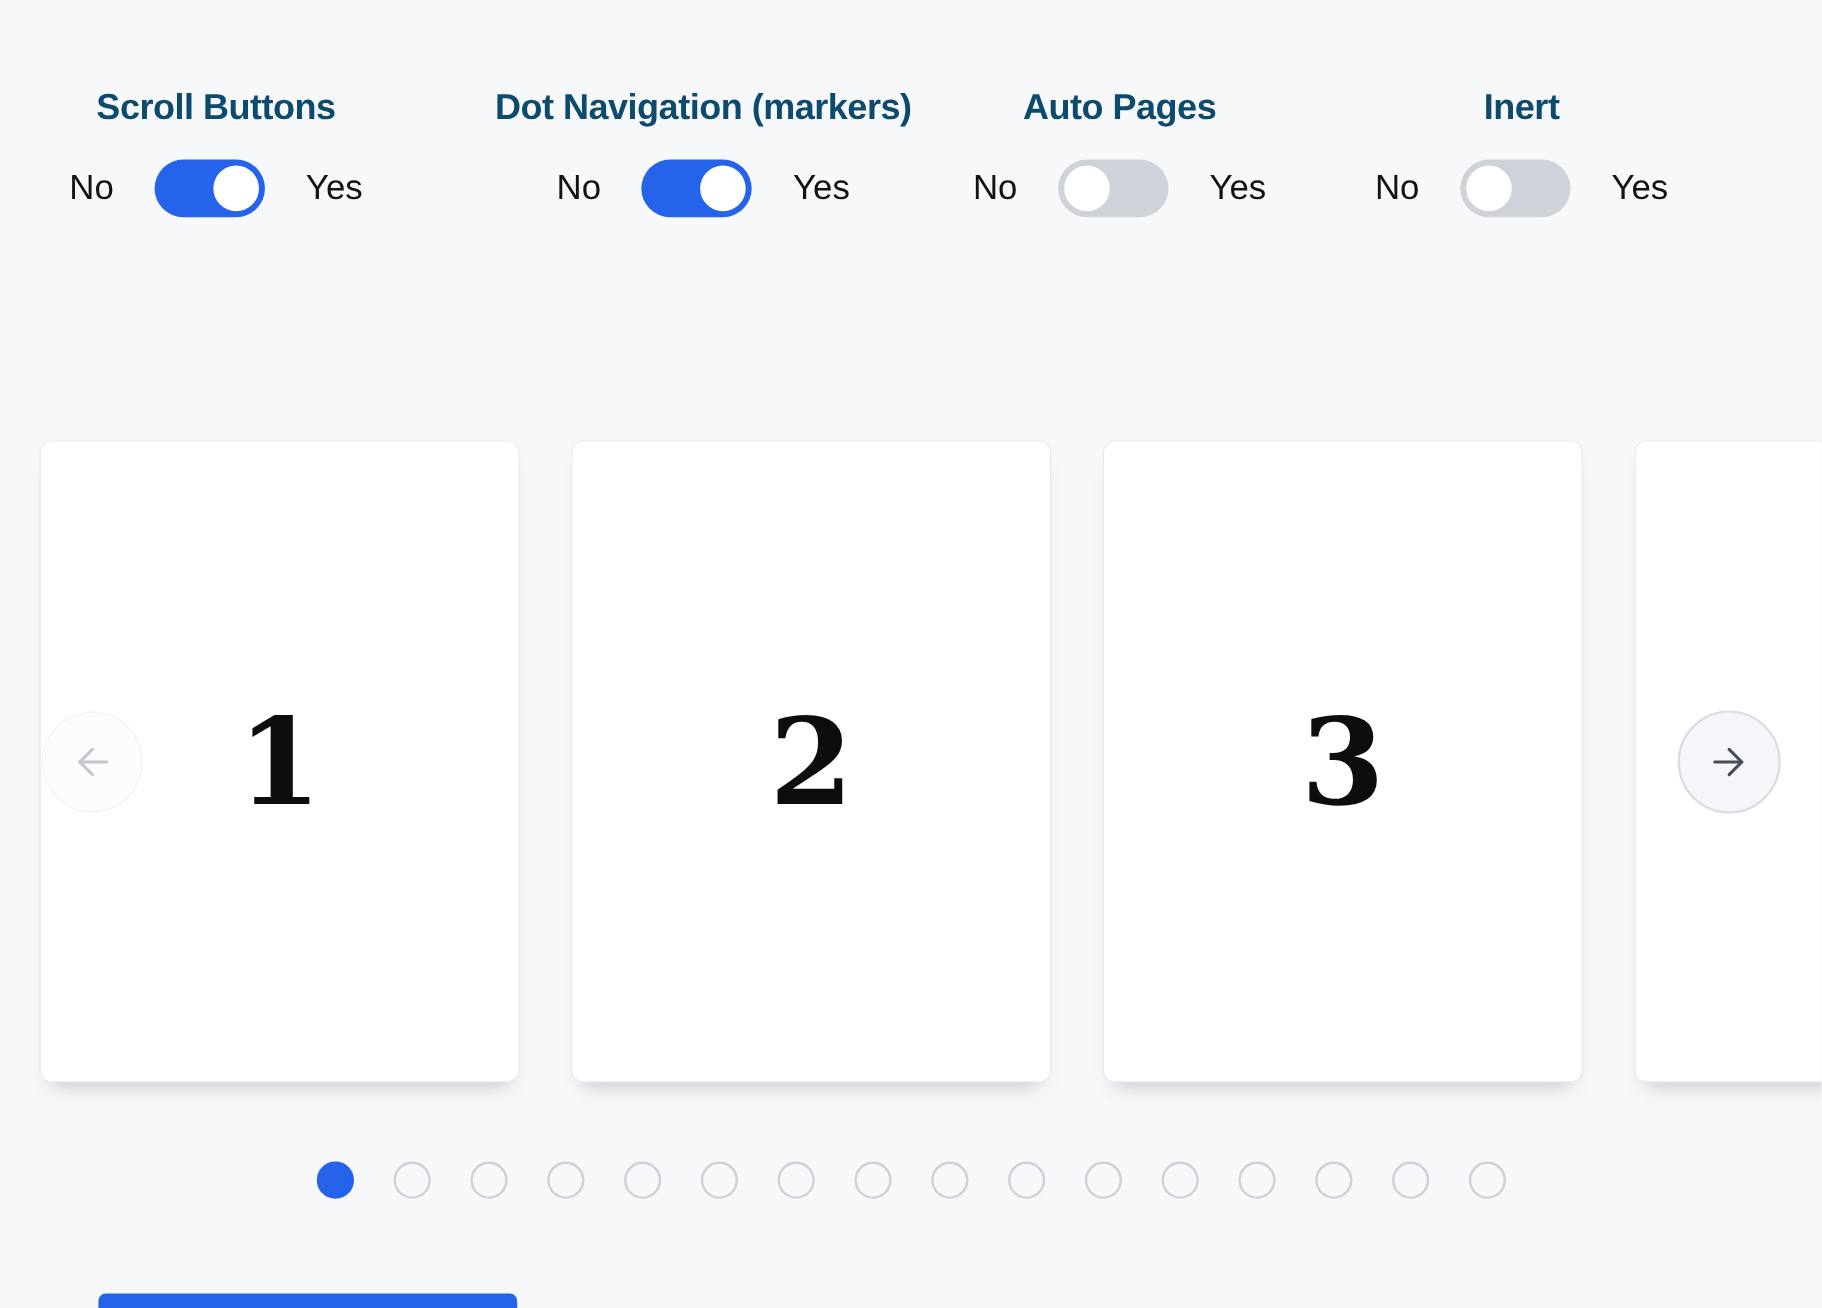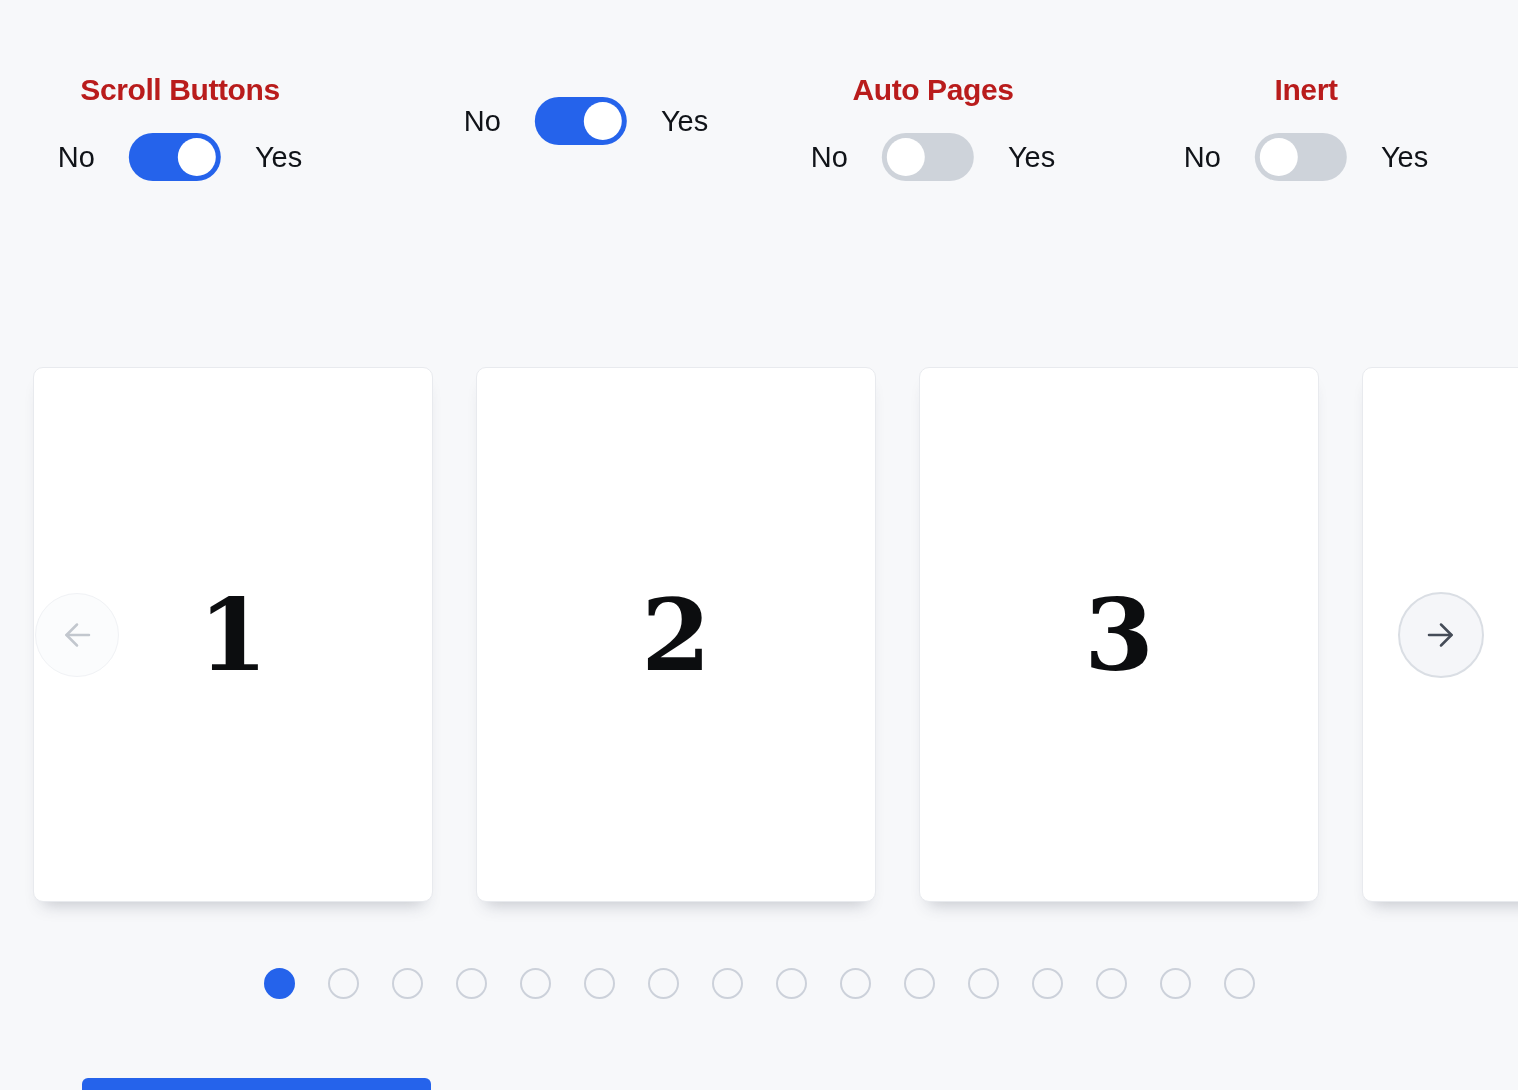"Scroll Buttons" .control-title { color: #b91c1c -> #0c4a6e }
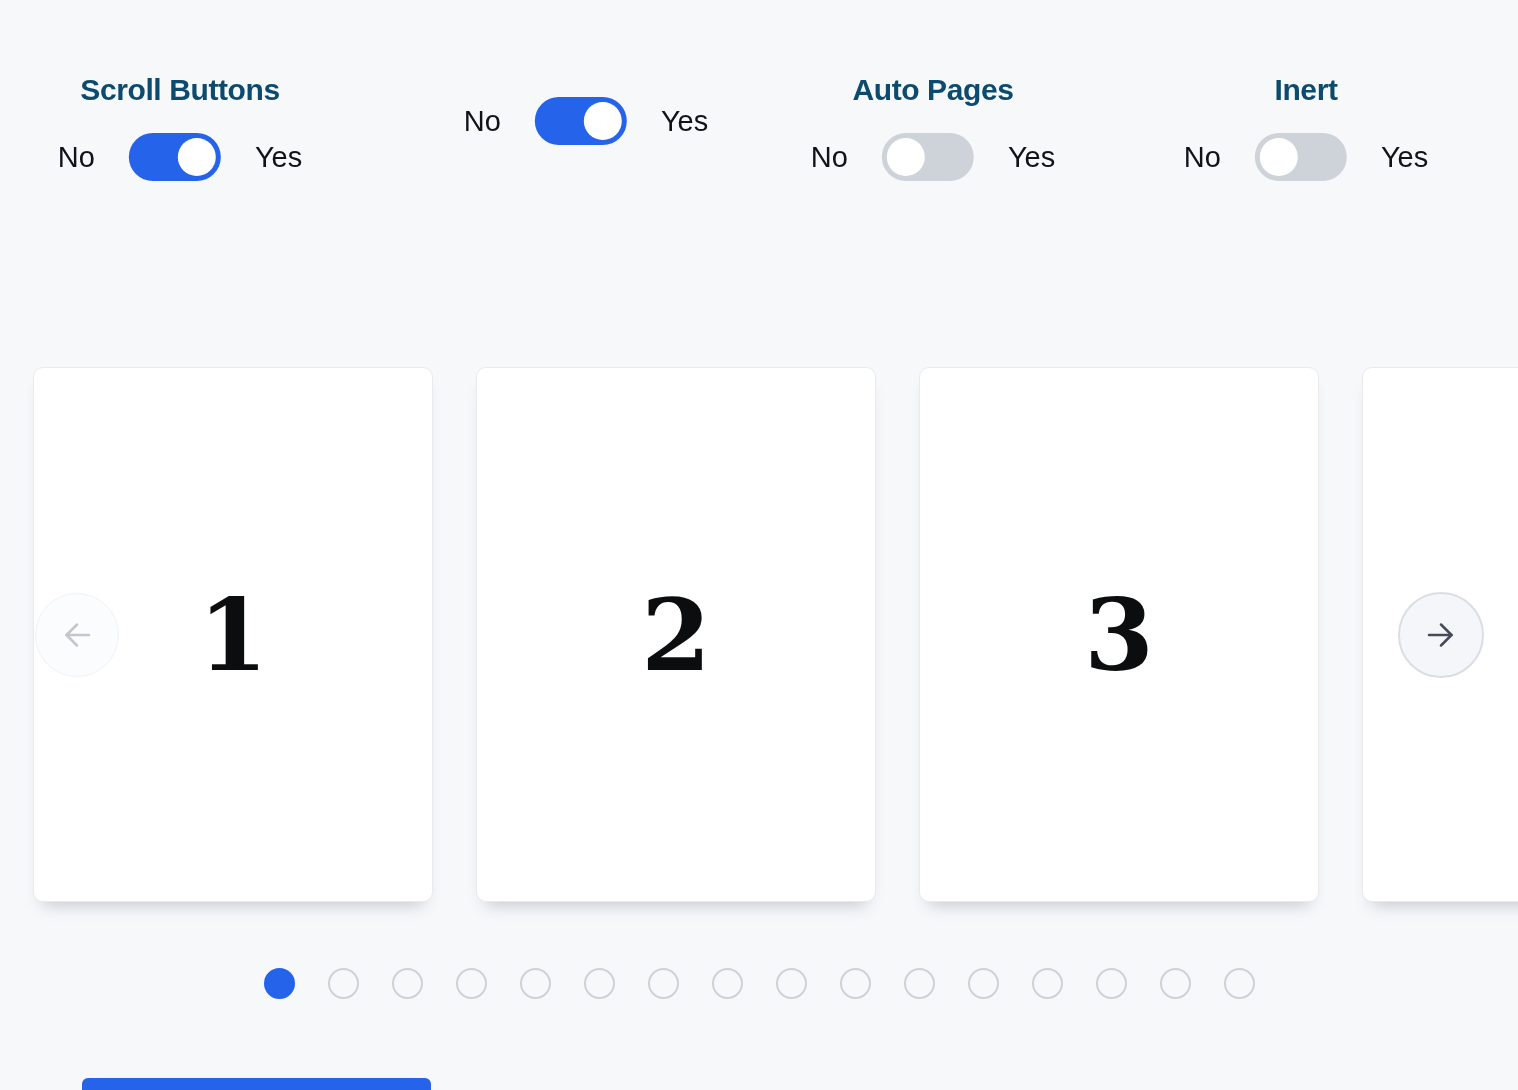"Dot Navigation (markers)" div.control-title { html: none -> <div>Dot Navigation (markers)</div> }
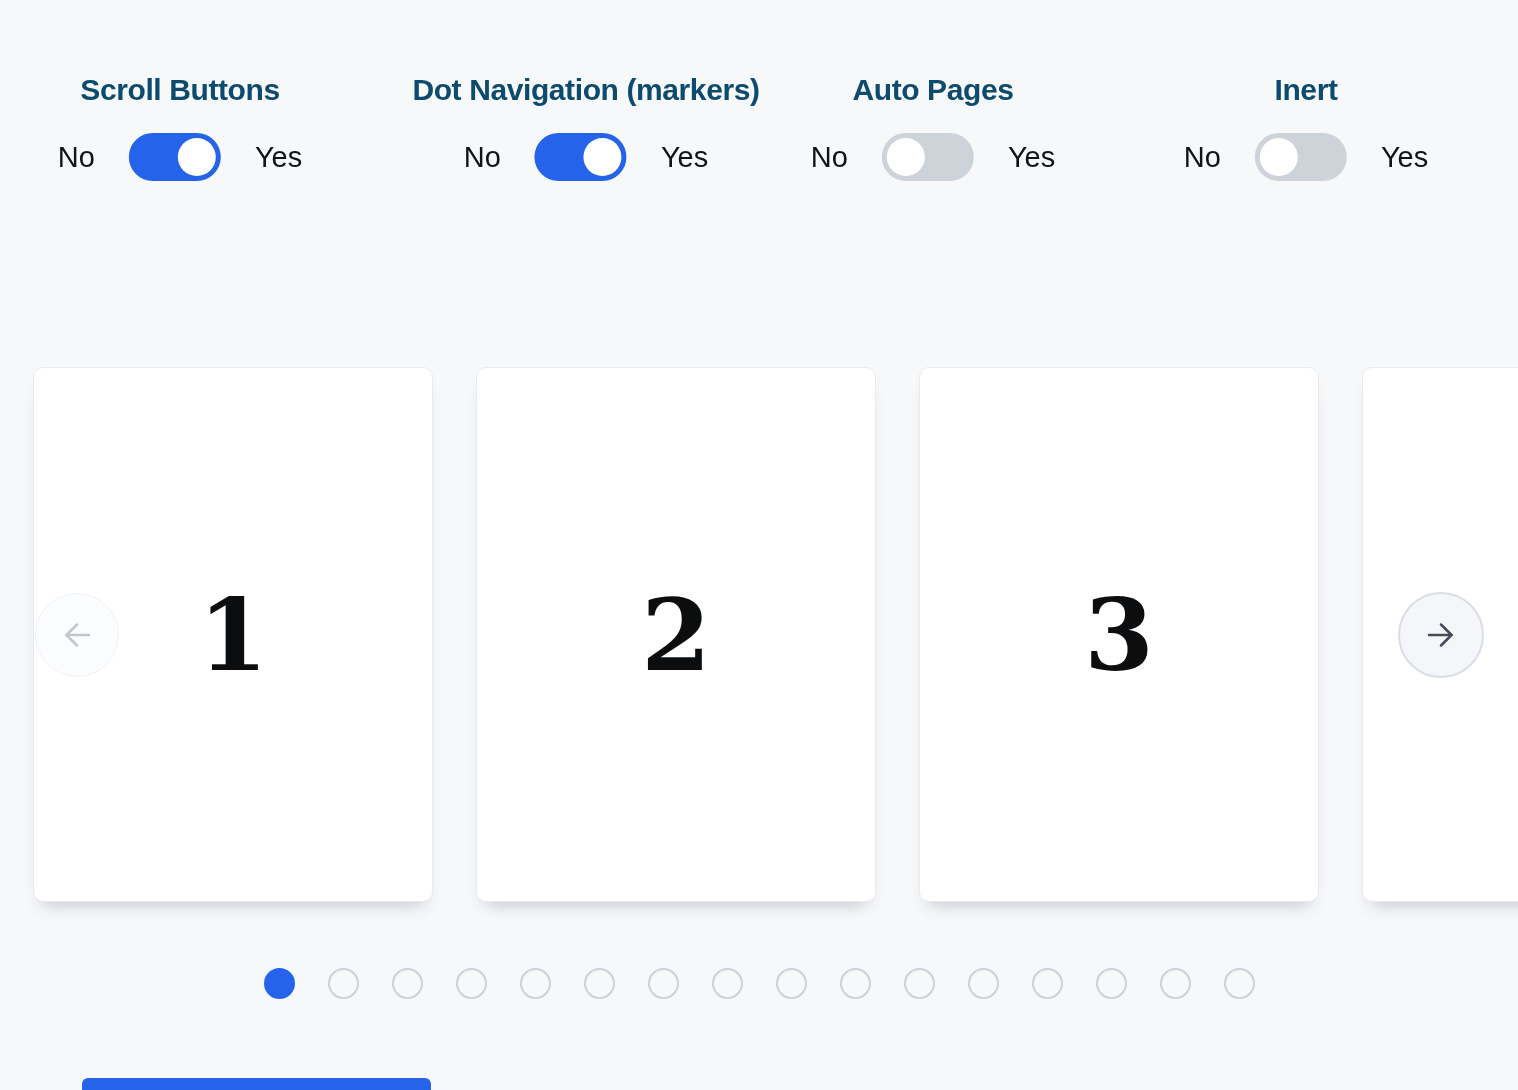"Inert" div.control-group { left: 1306px -> 1268px }
